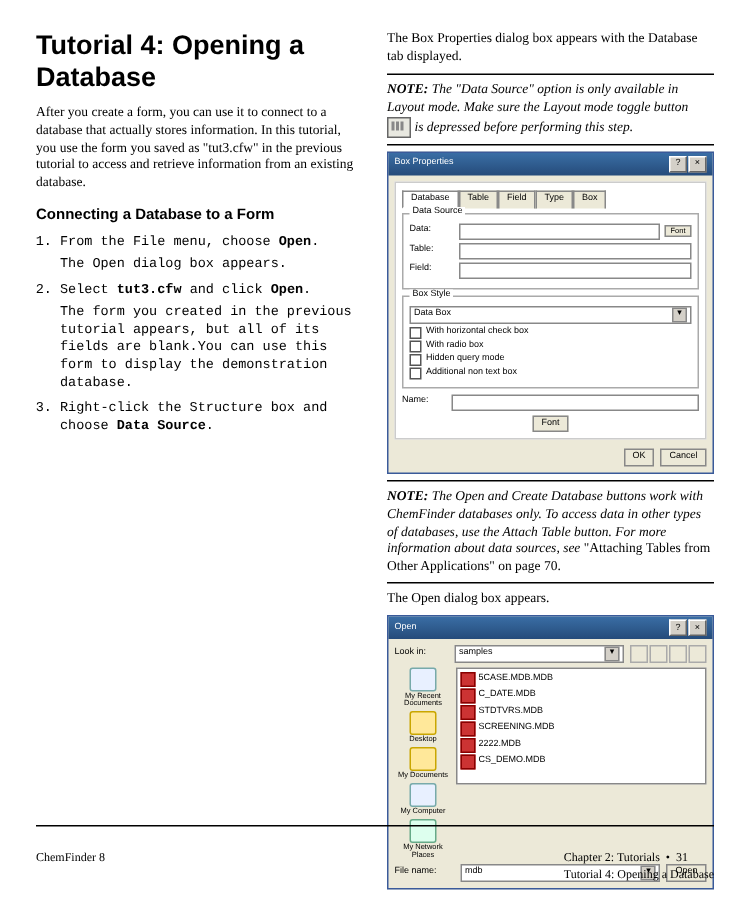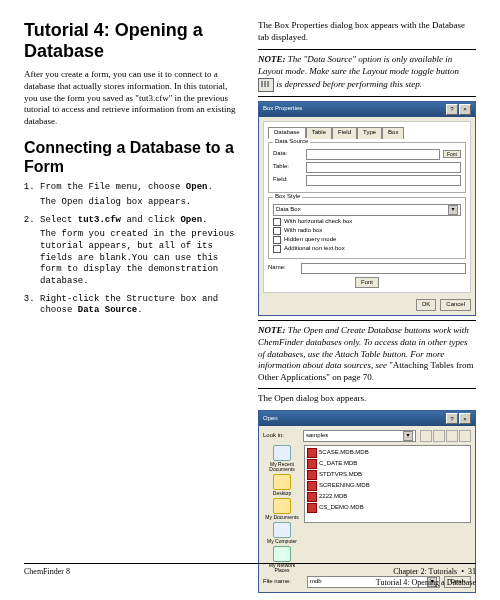"Connecting a Database to a" h2 { font-size: 16px -> 10px }
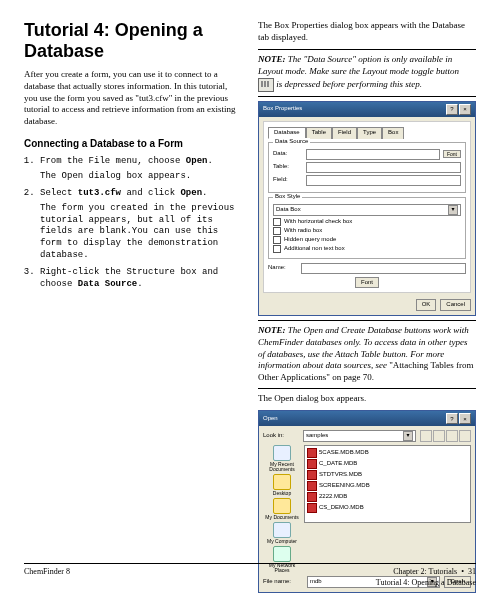"ChemFinder 8" .footer { padding-top: 3px -> 16px }
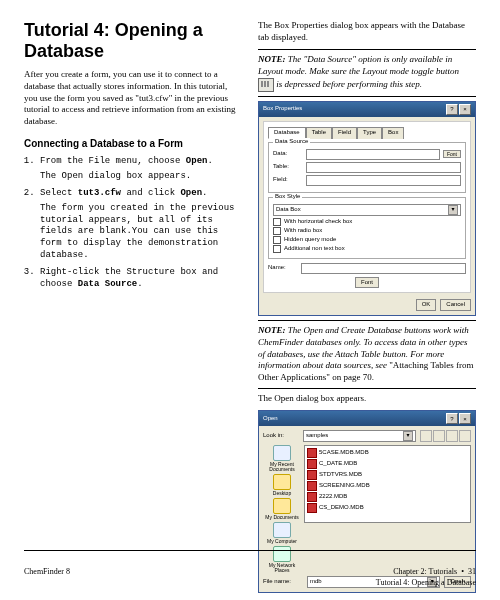"Chapter 2: Tutorials • 31" .footer .right { text-align: right -> none }
